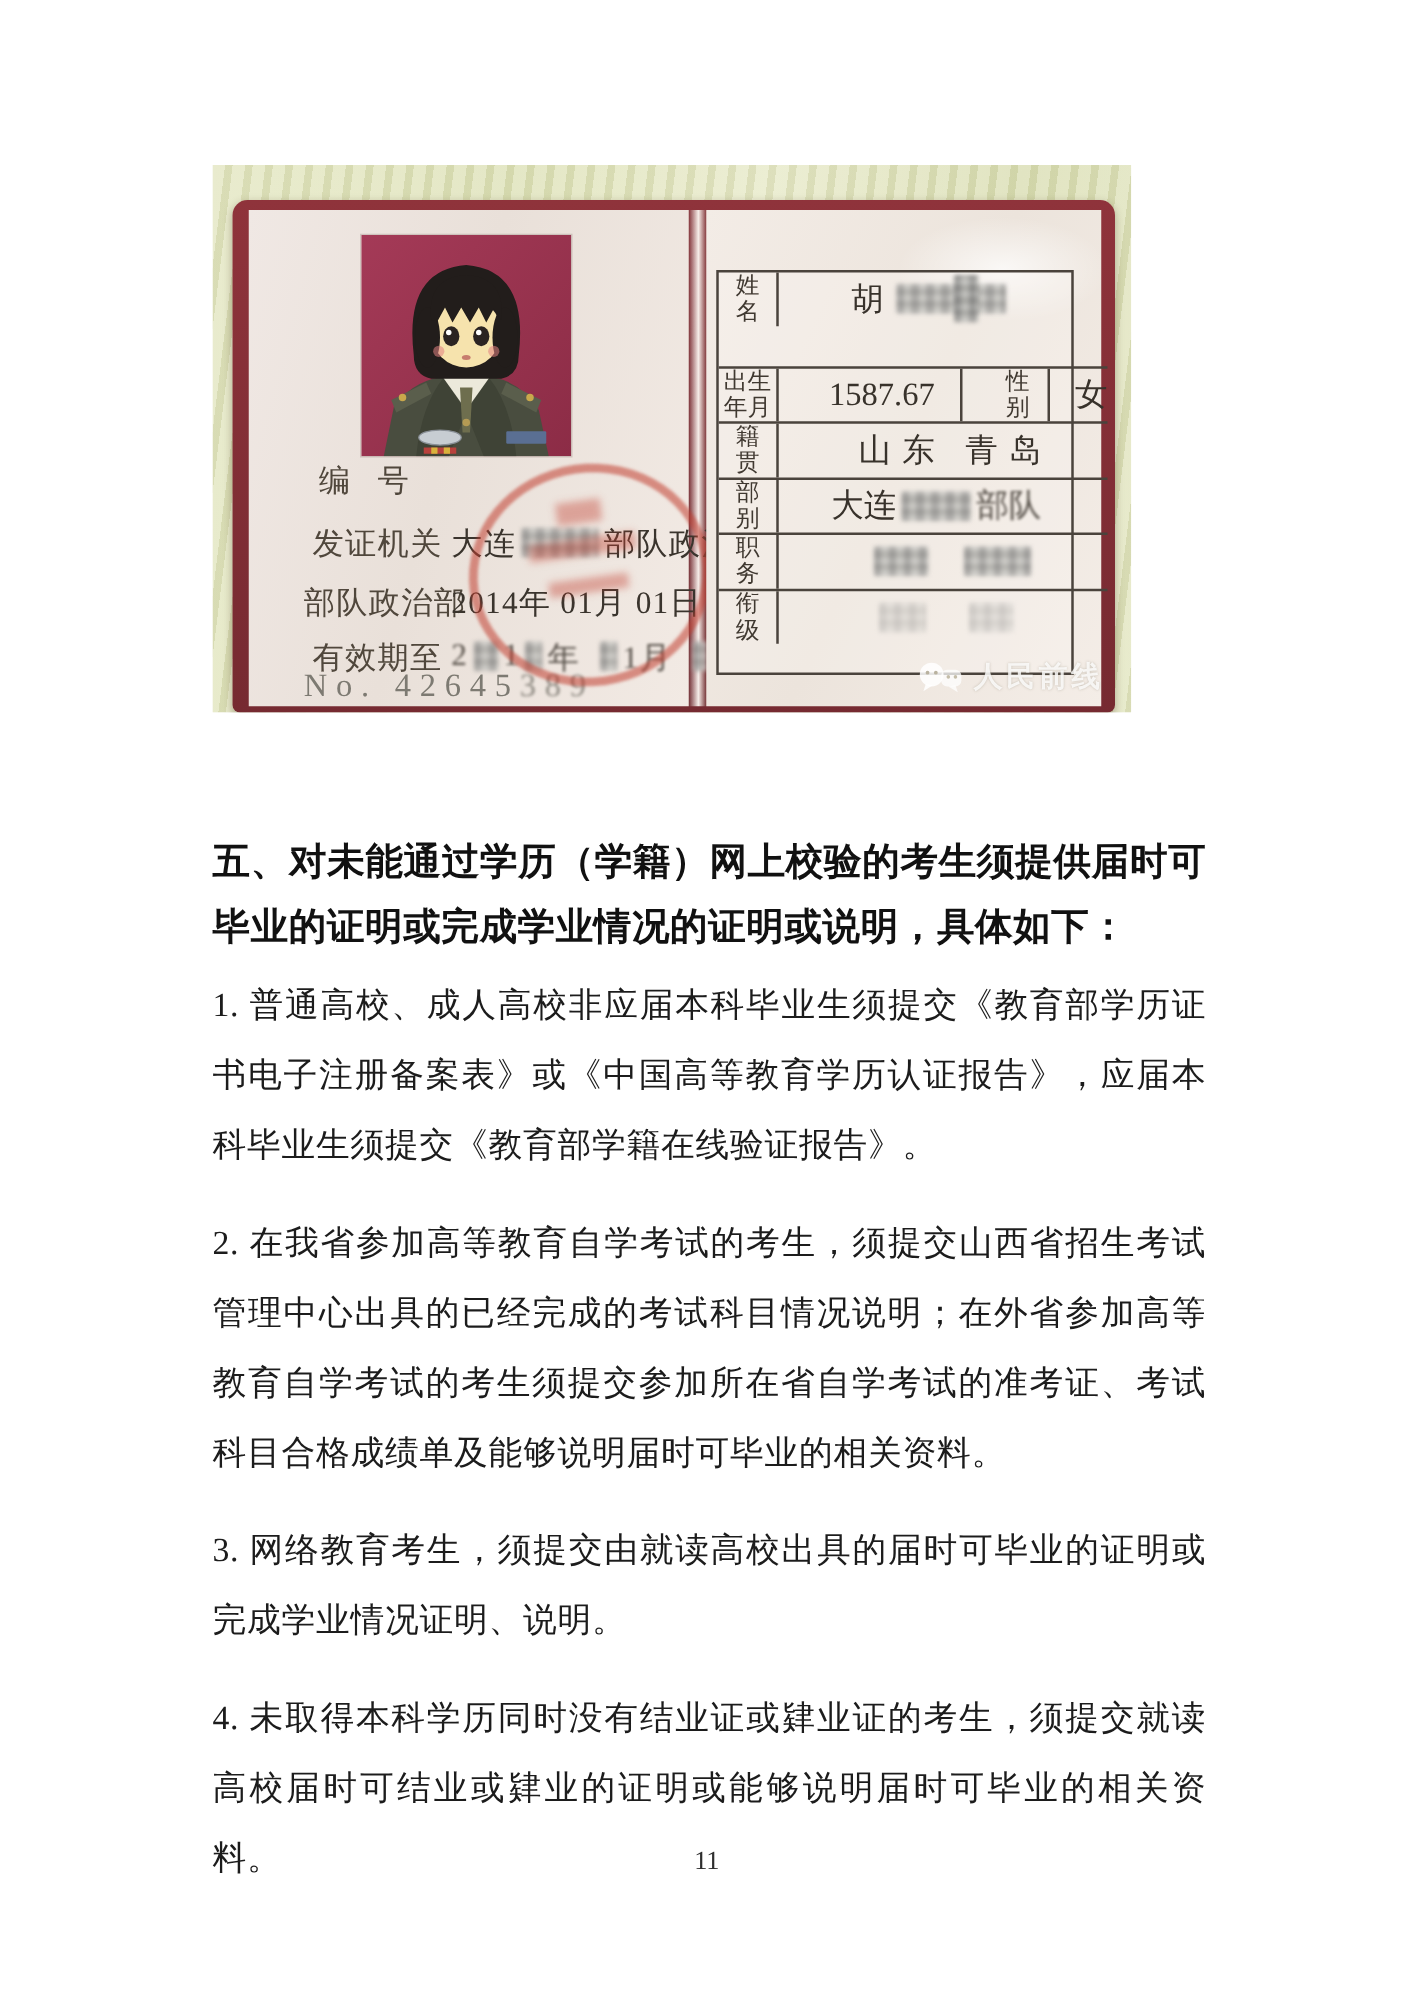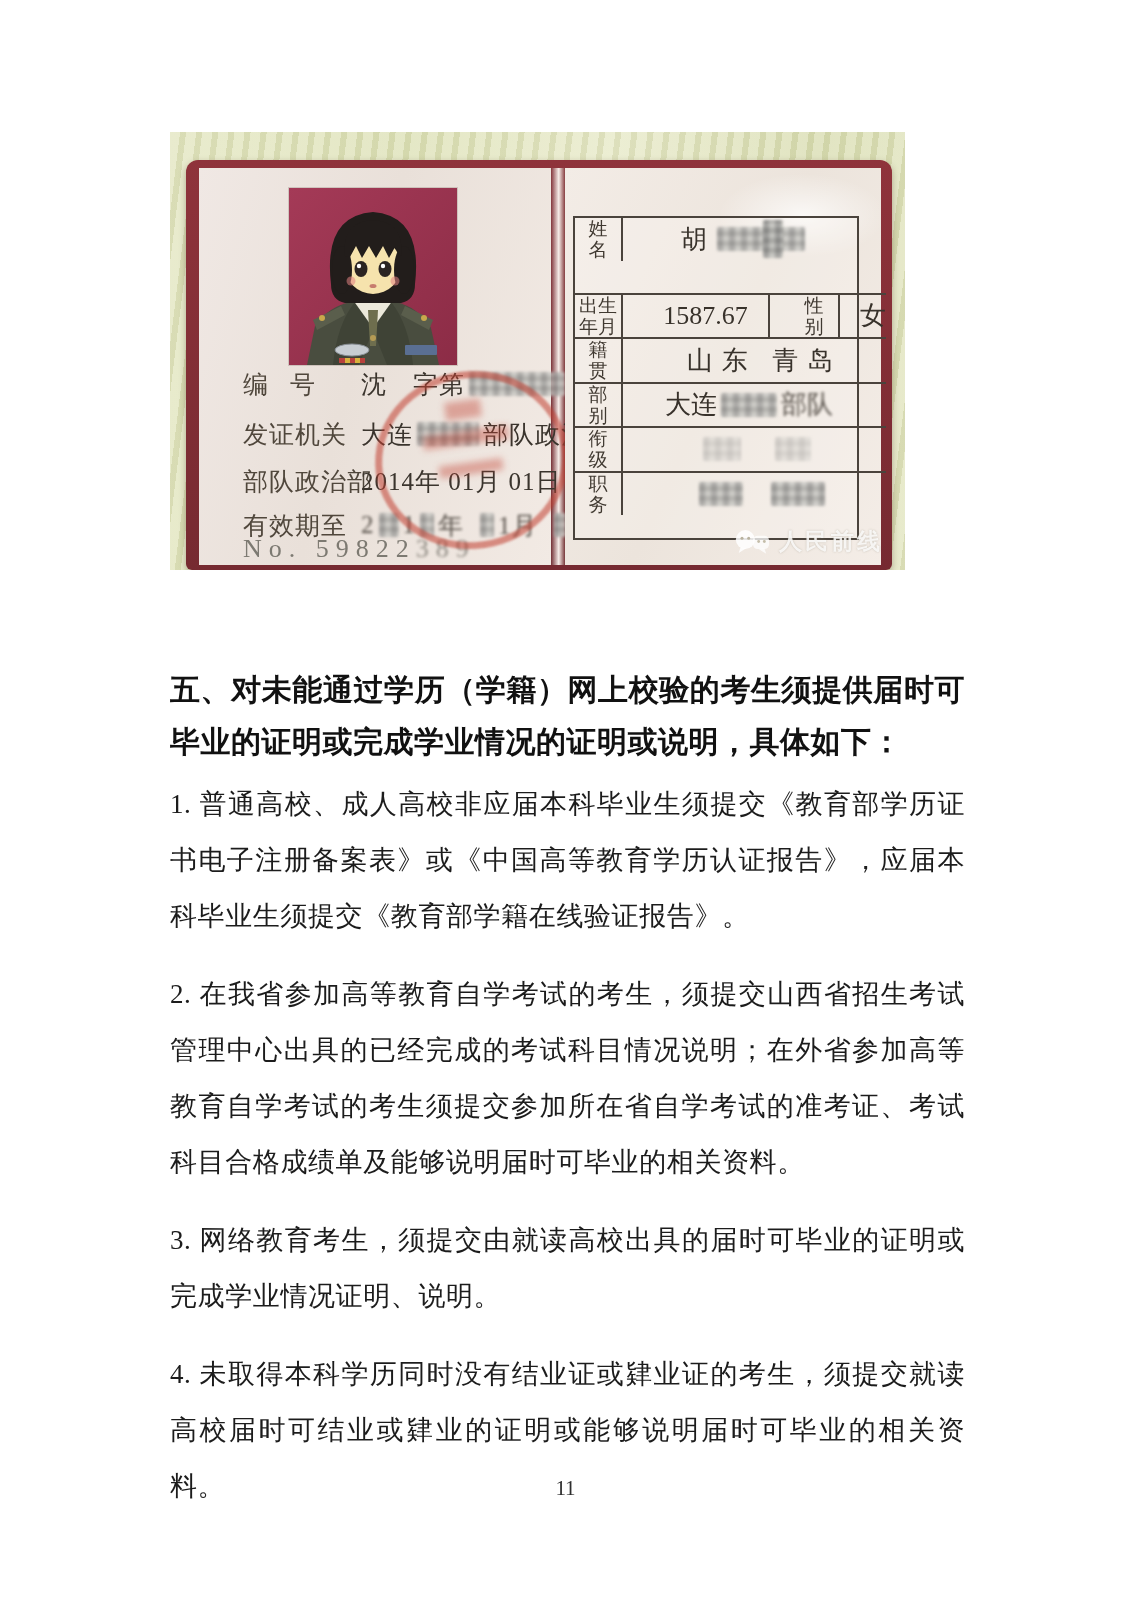"编号" .flabel { text-align: none -> center }
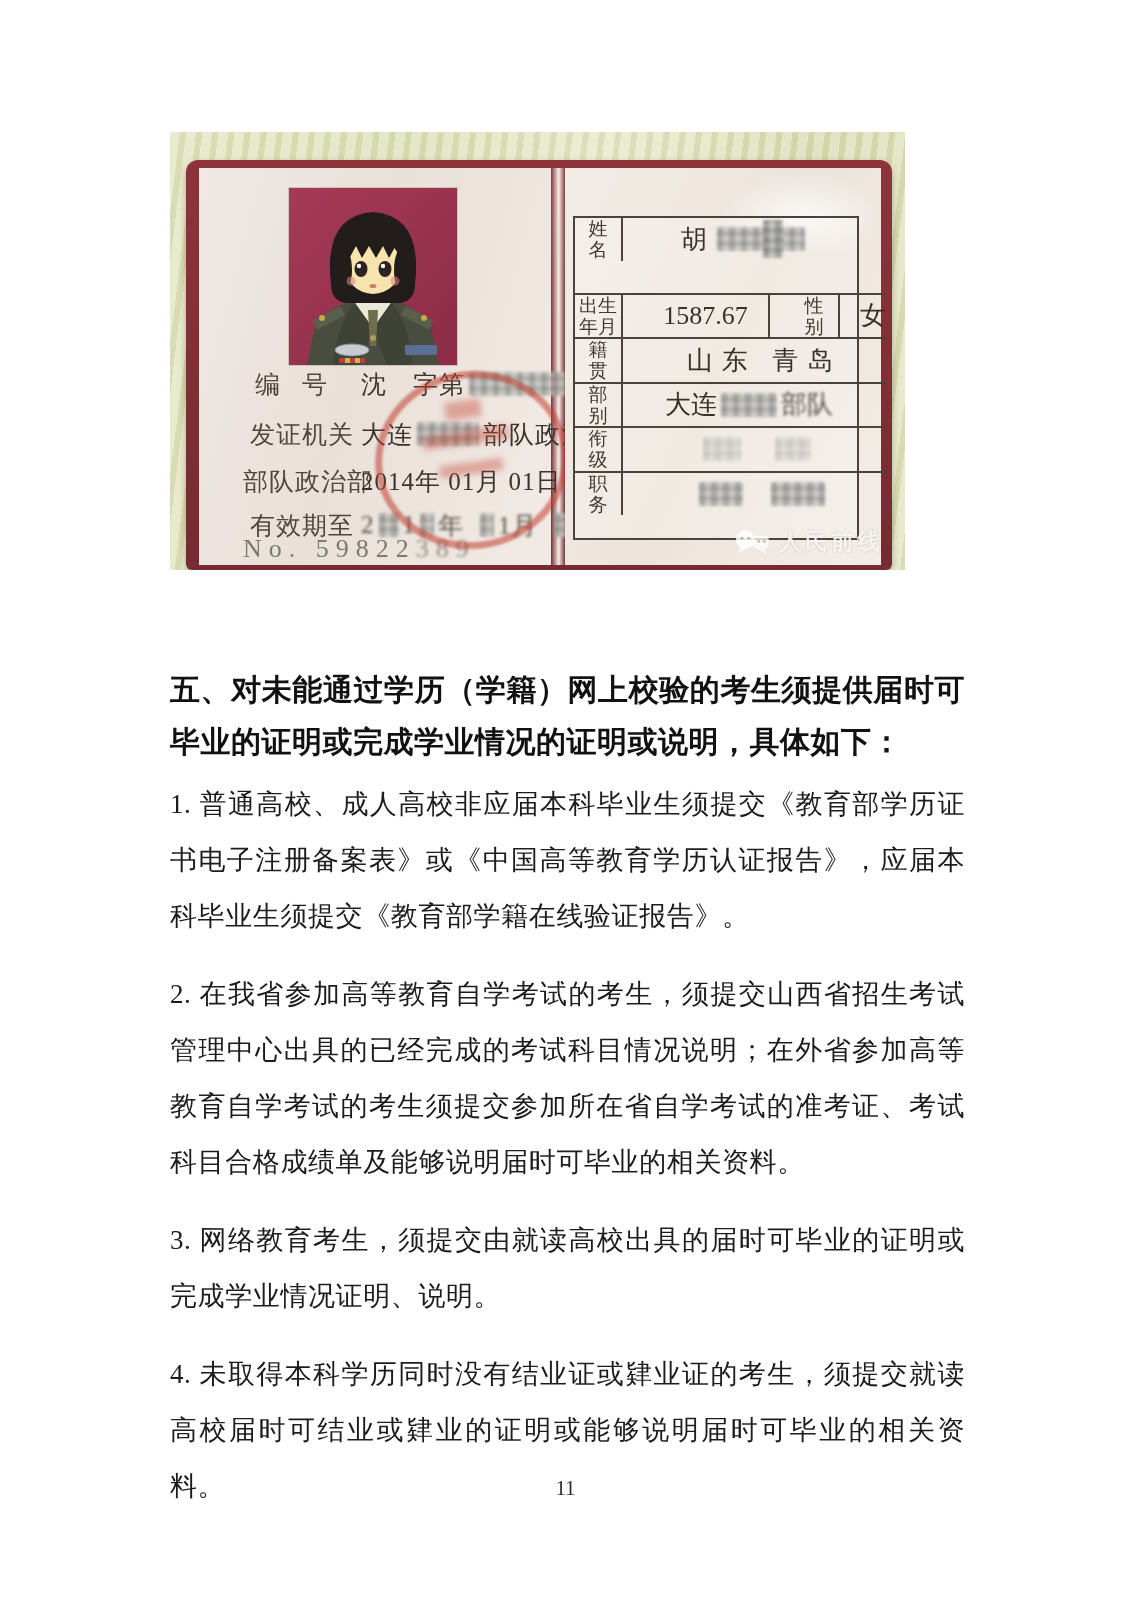"沈 字第" span.fval { html: <span> <span>沈 字第</span> <span></span> <span>号</span> </span> -> none }
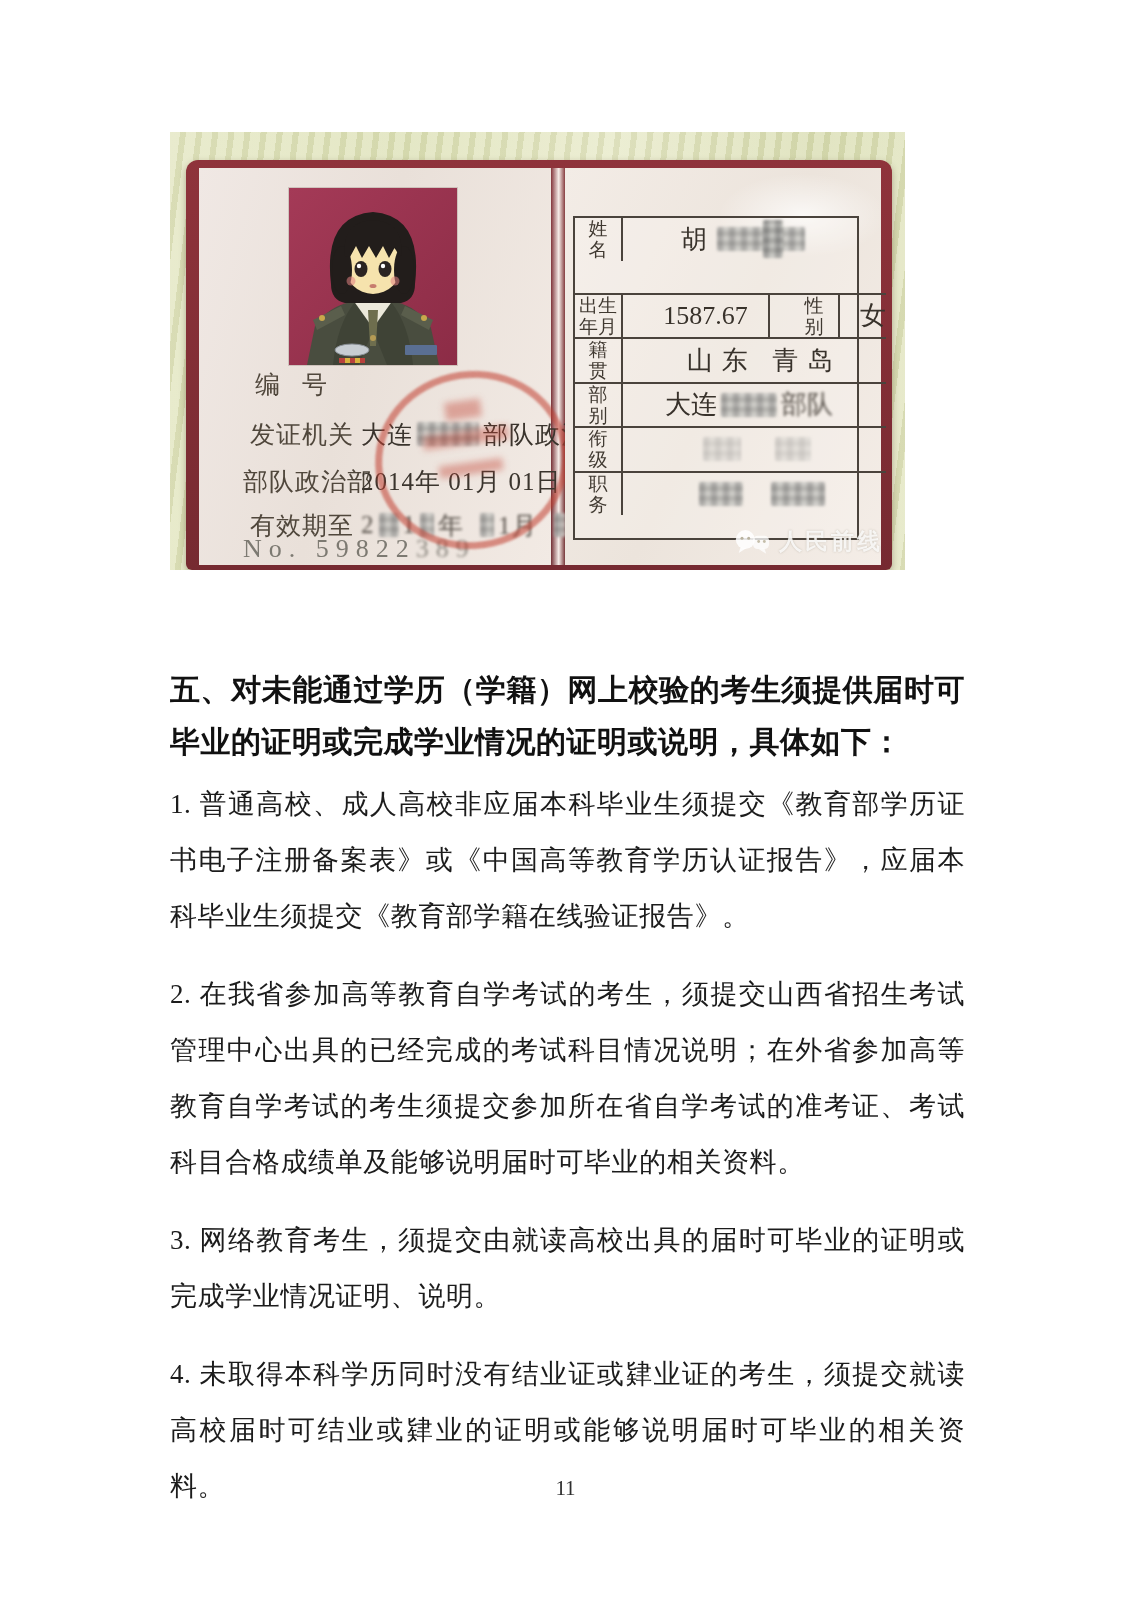"衔级" div.trow { order: before "职务" -> after "职务" }
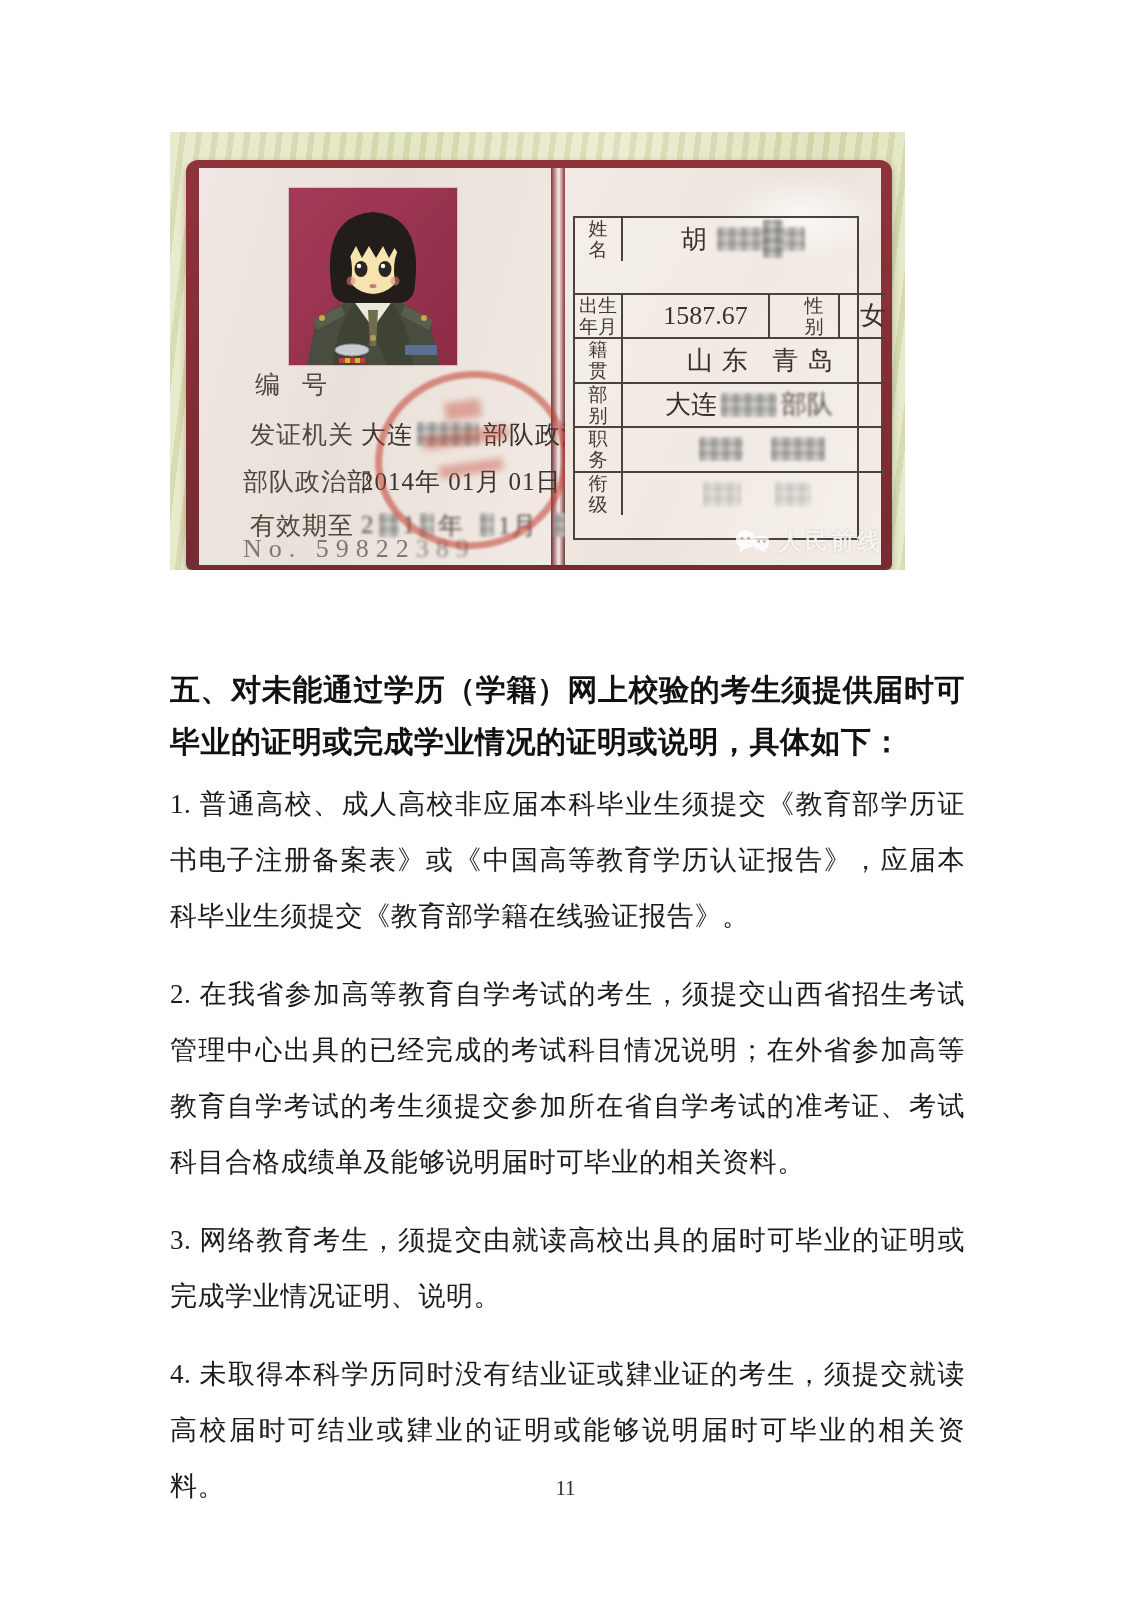"No. 59822" span { text: 59822 -> 42645 }
